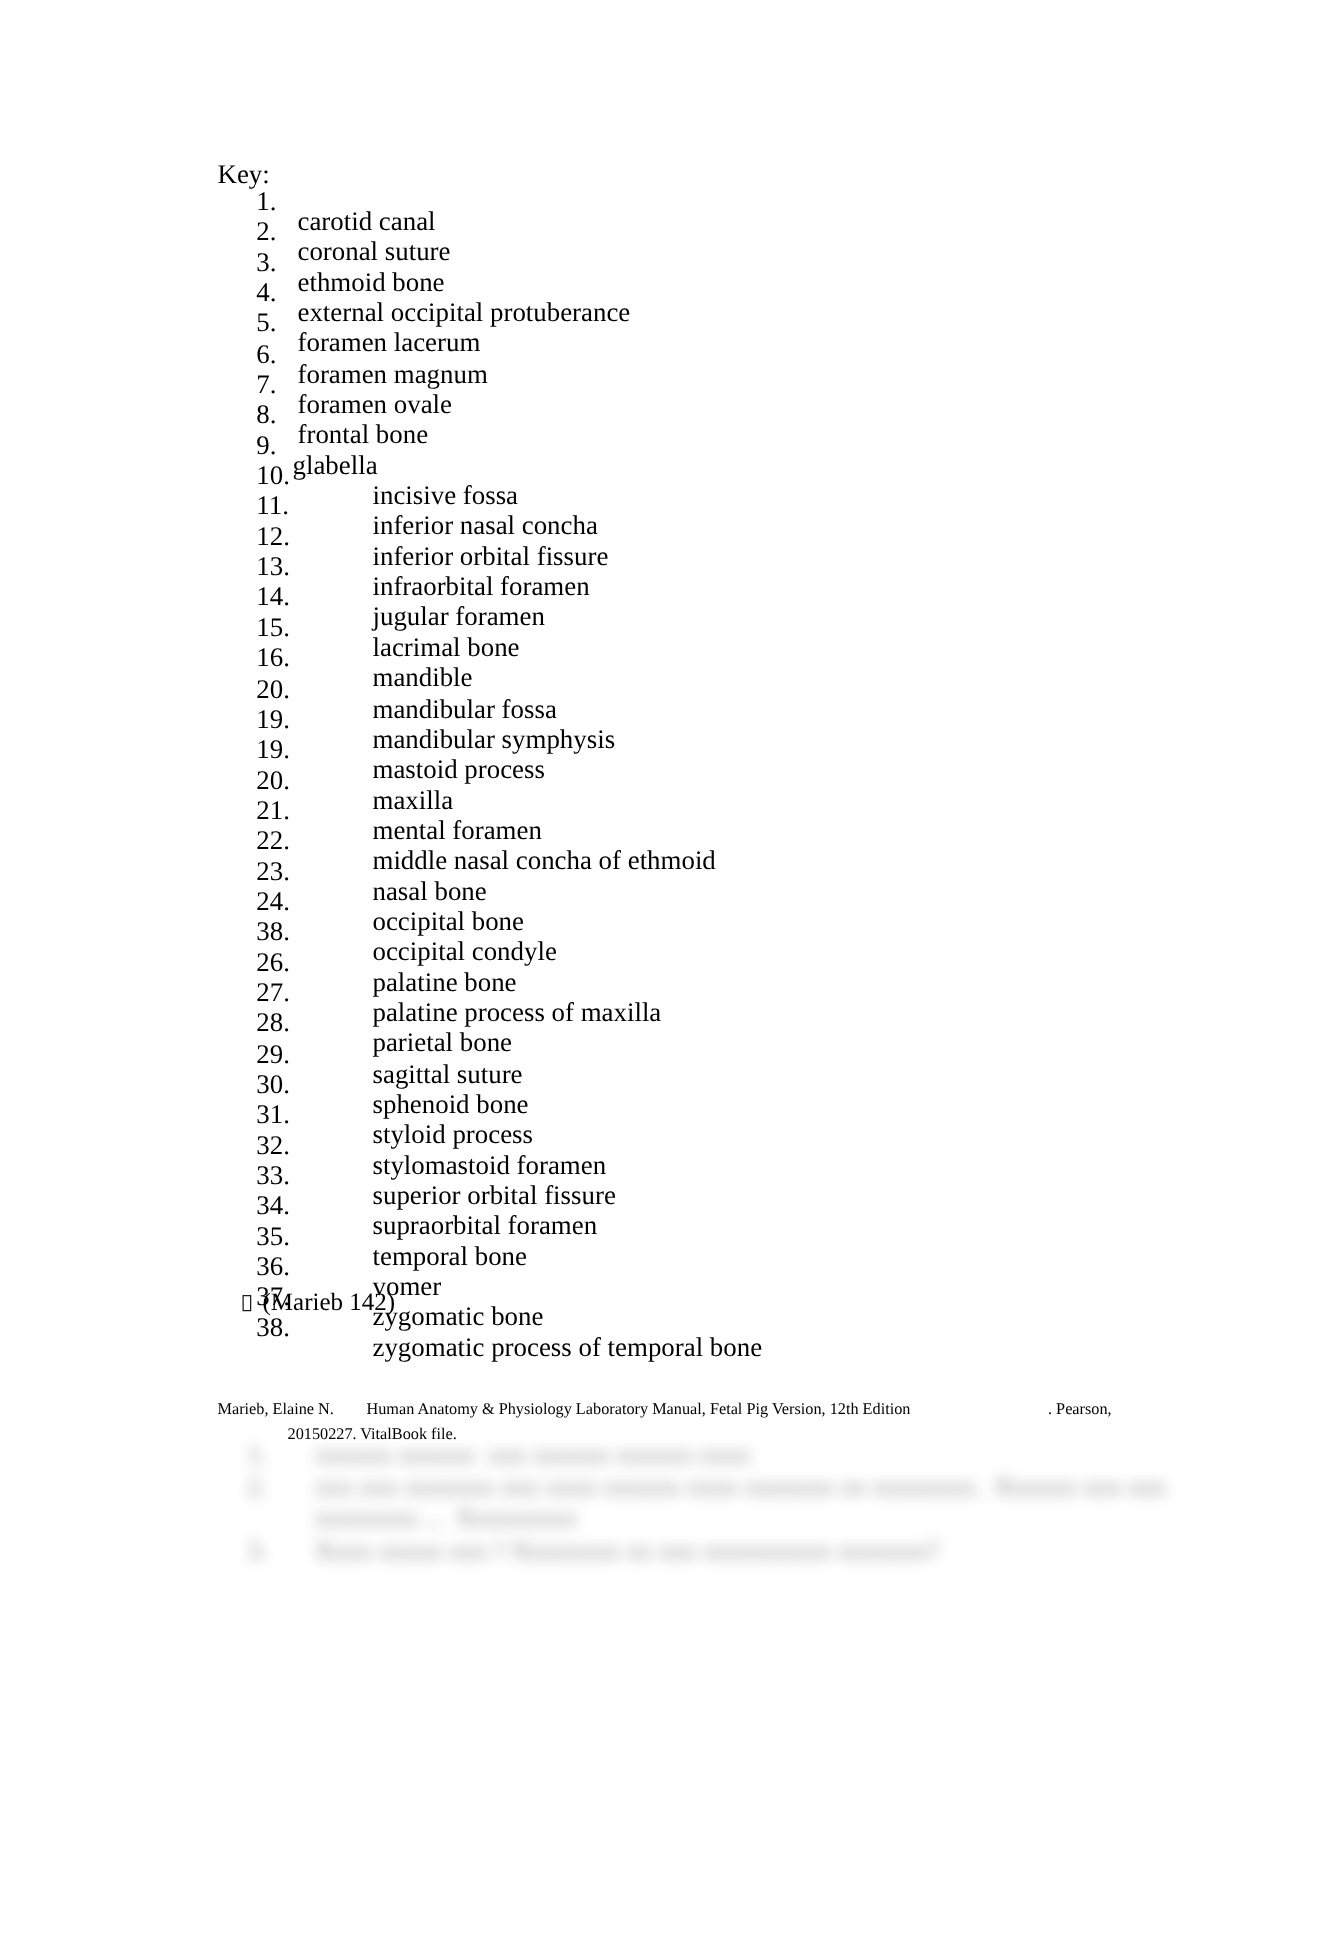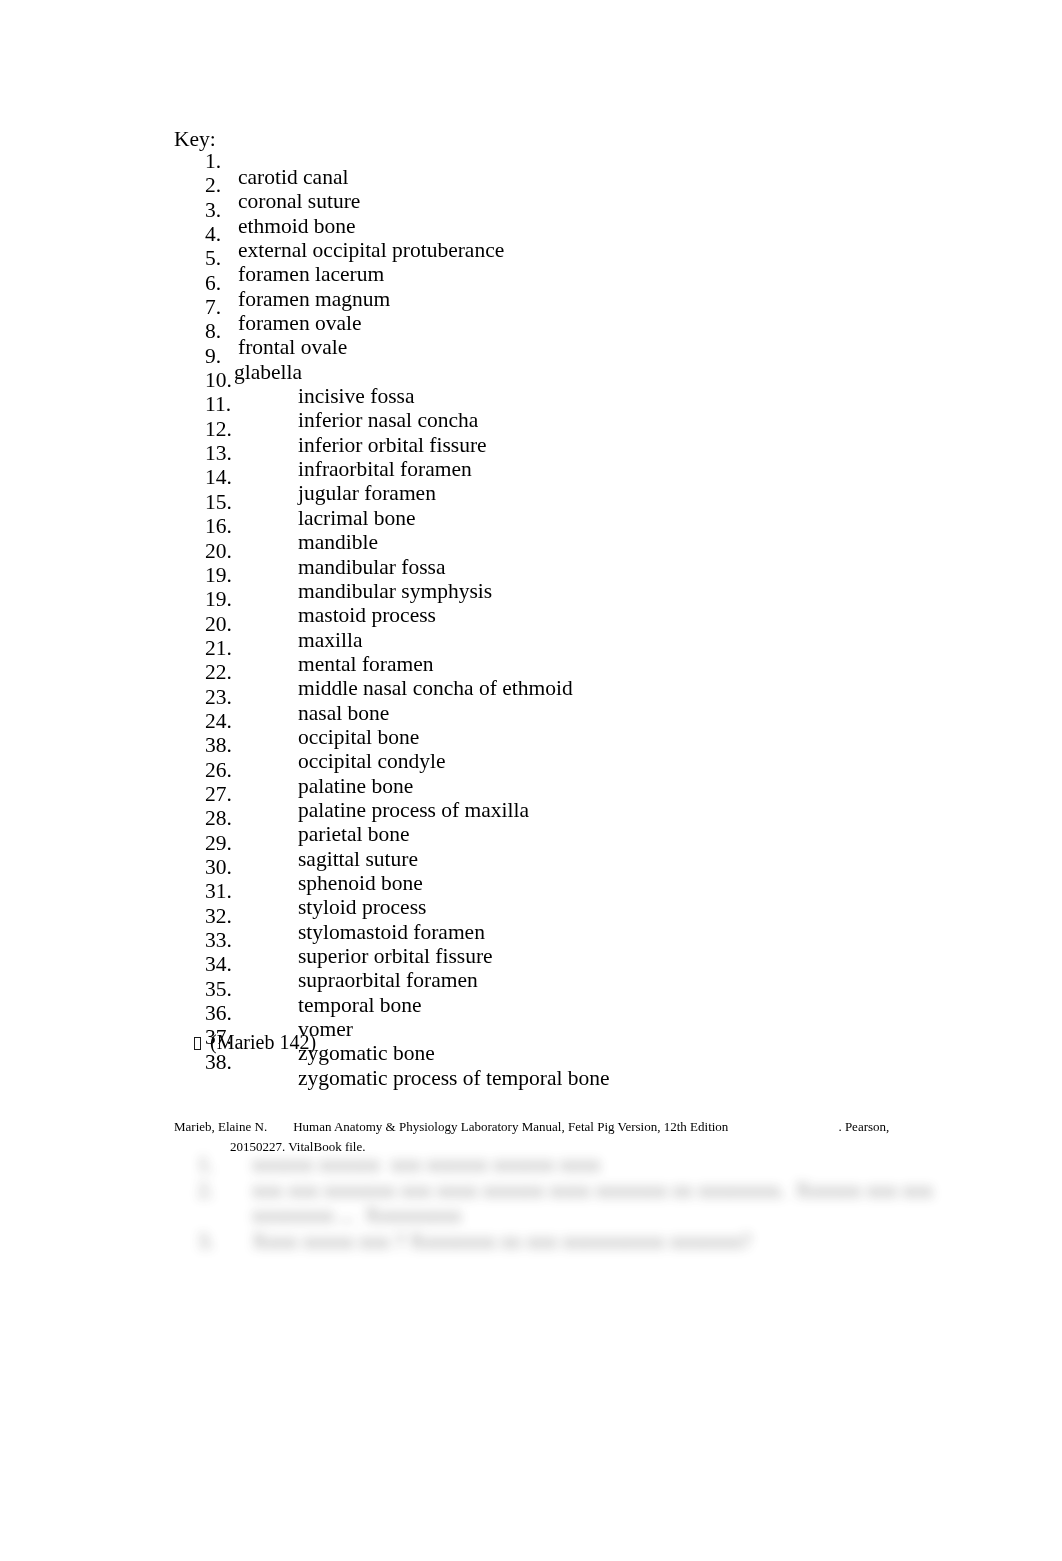"frontal ovale" span.label { text: ovale -> bone }
